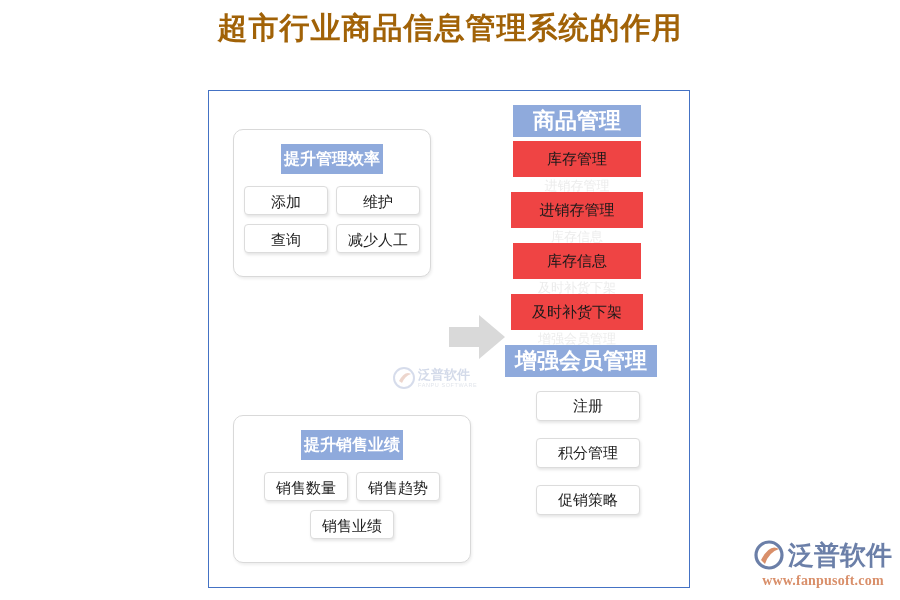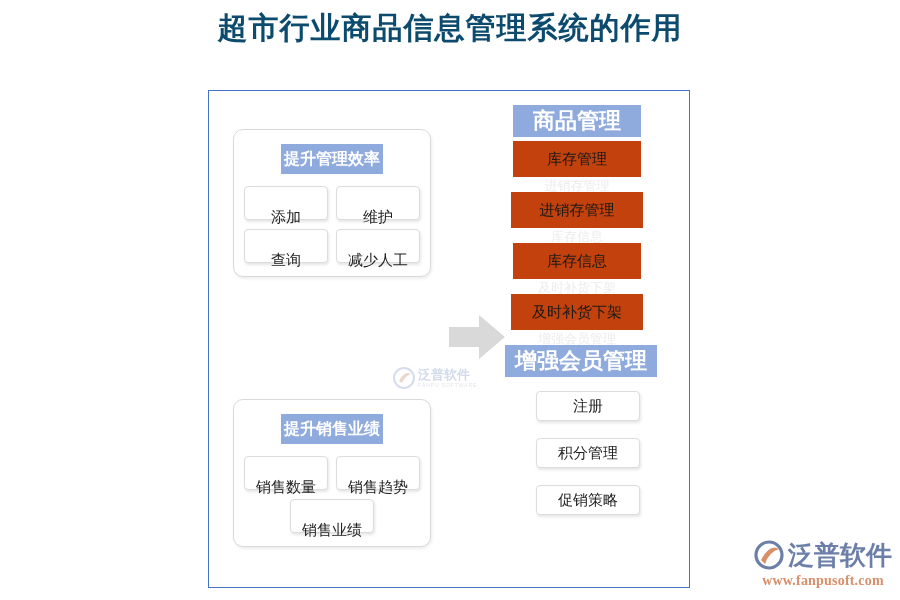"超市行业商品信息管理系统的作用" .page-title { color: #0c4a6e -> #a16207 }
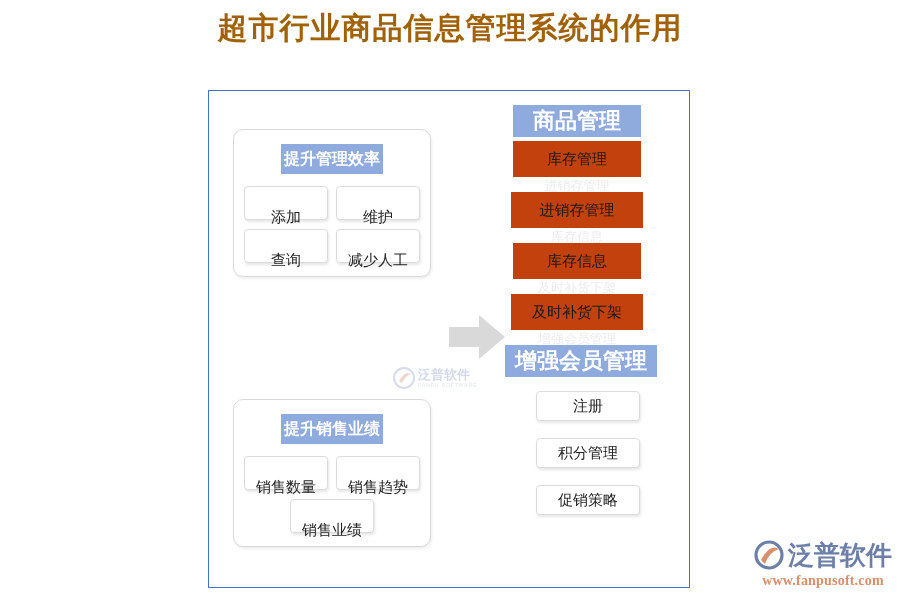"库存管理" .flat-item { background: #c2410c -> #ef4444 }
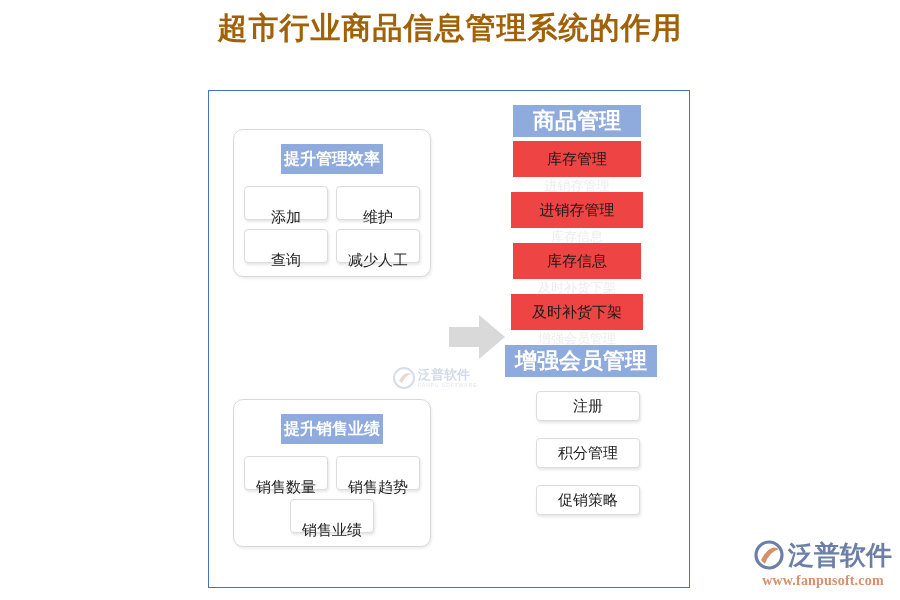"添加" .chip { padding: 16px 6px -> 1px 6px }
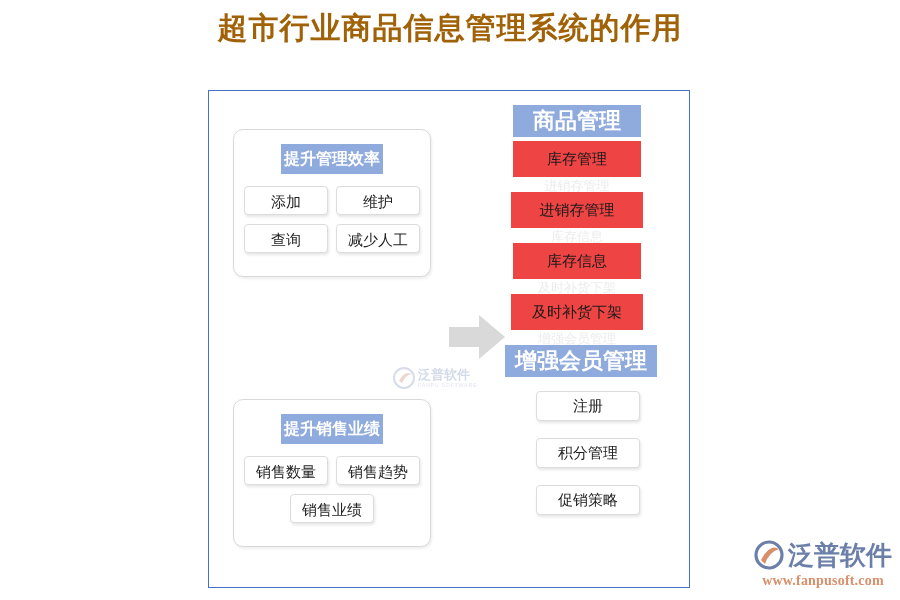"提升销售业绩" #group-sales { top: 308px -> 324px; width: 198px -> 238px }
